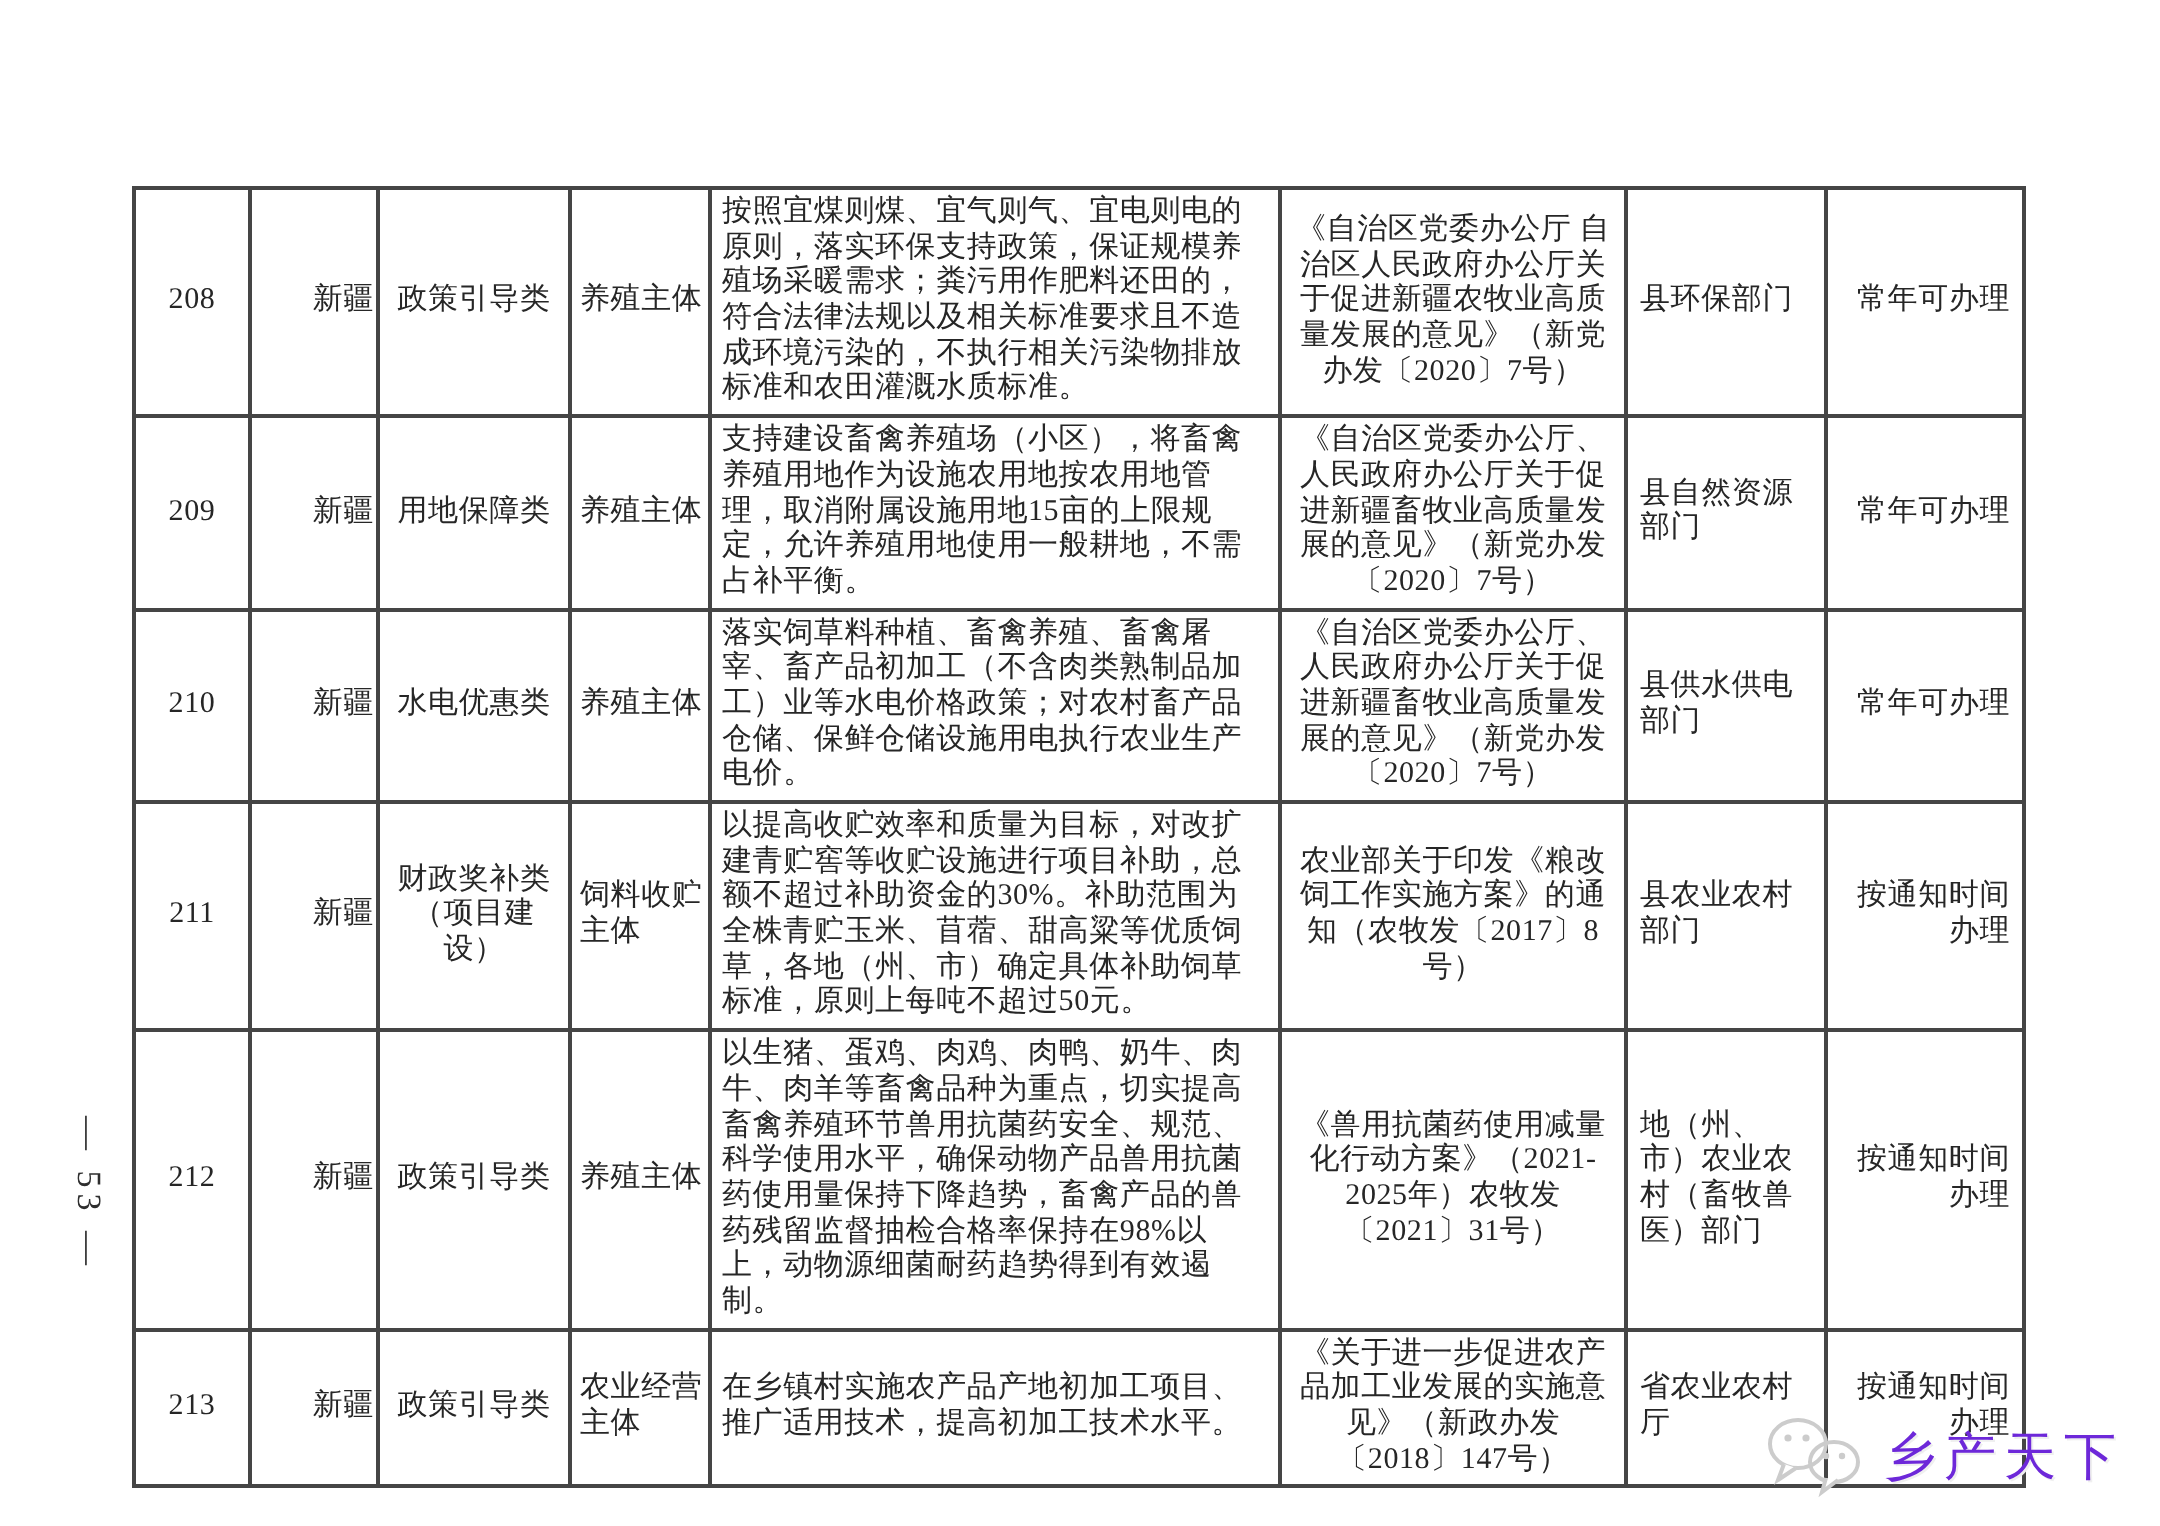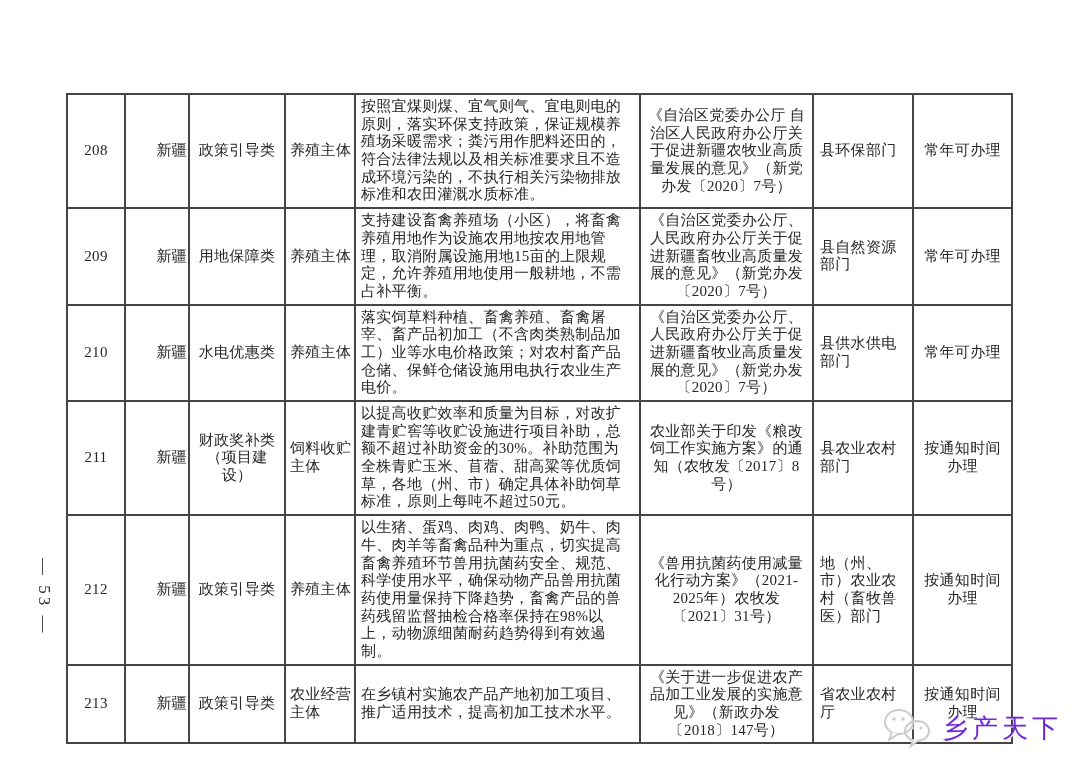"常年可办理" td.c-sched { text-align: center -> right }
